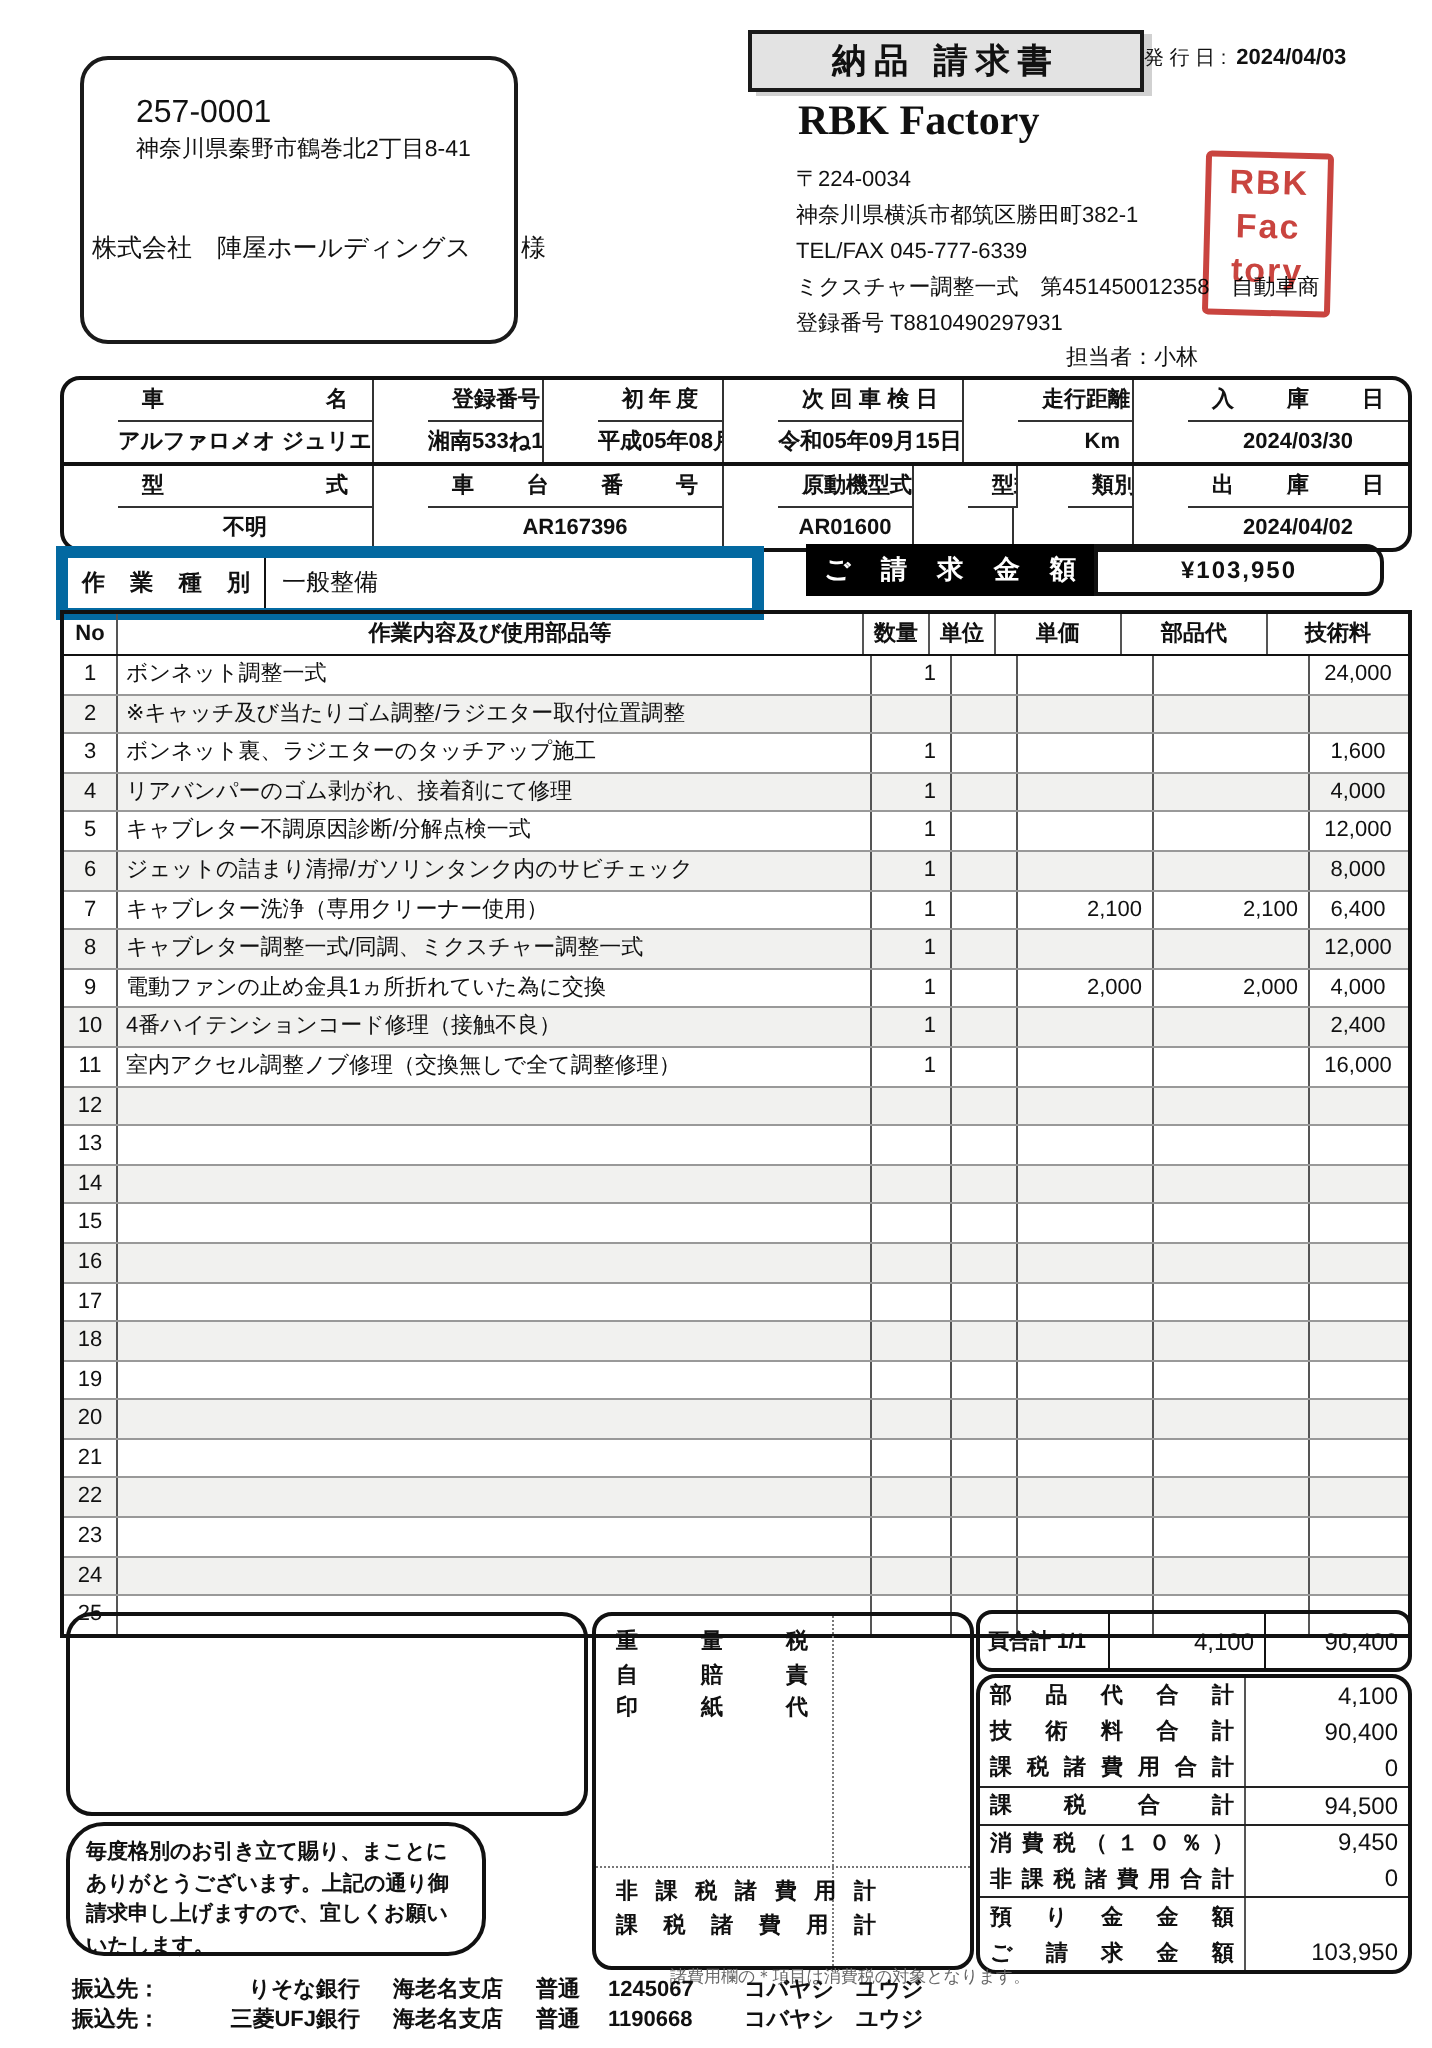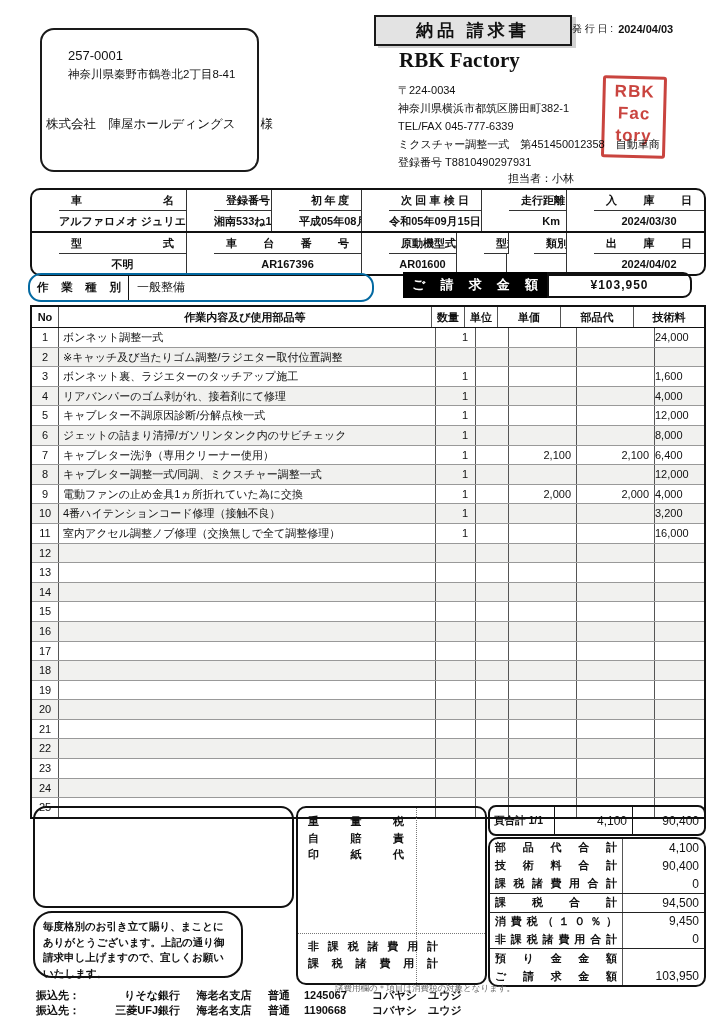"257-0001" .cust-postal { font-size: 13px -> 16px }
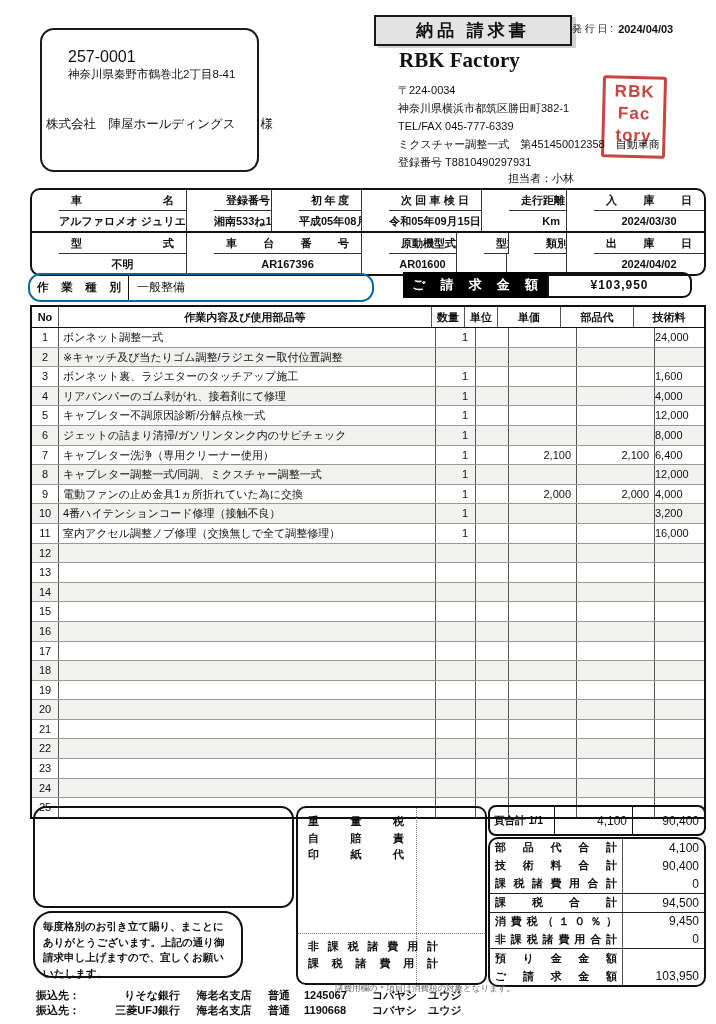"担当者：小林" .staff { left: 508px -> 533px }
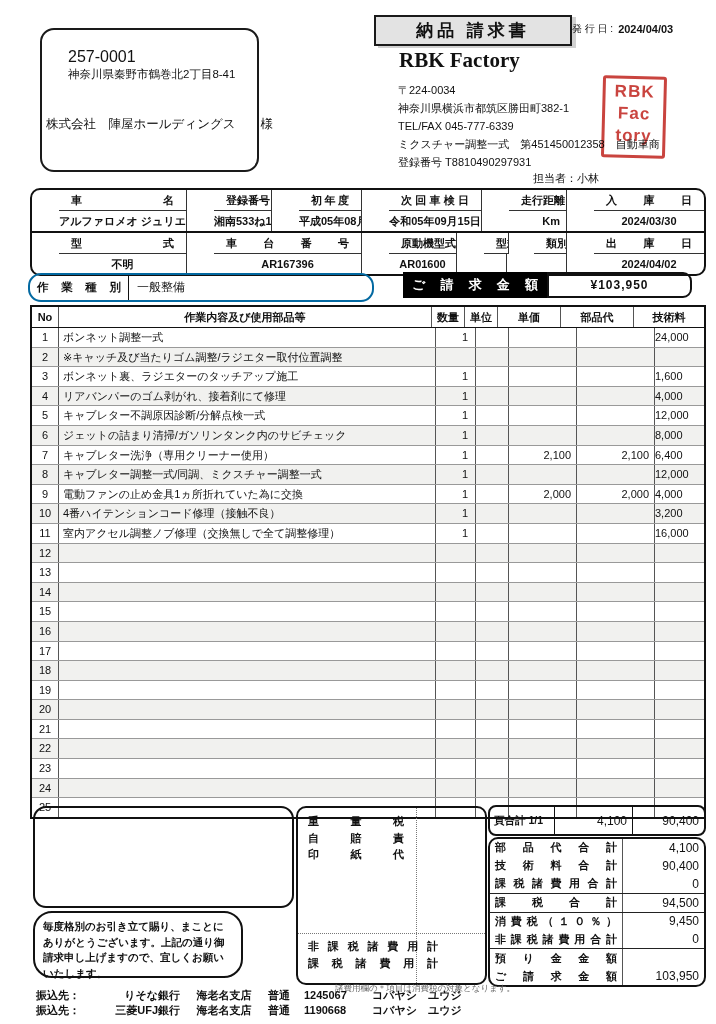"作業種別" .worktype { border: 2px solid #0369a1 -> 6px solid #0369a1; border-radius: 13px -> 0 }
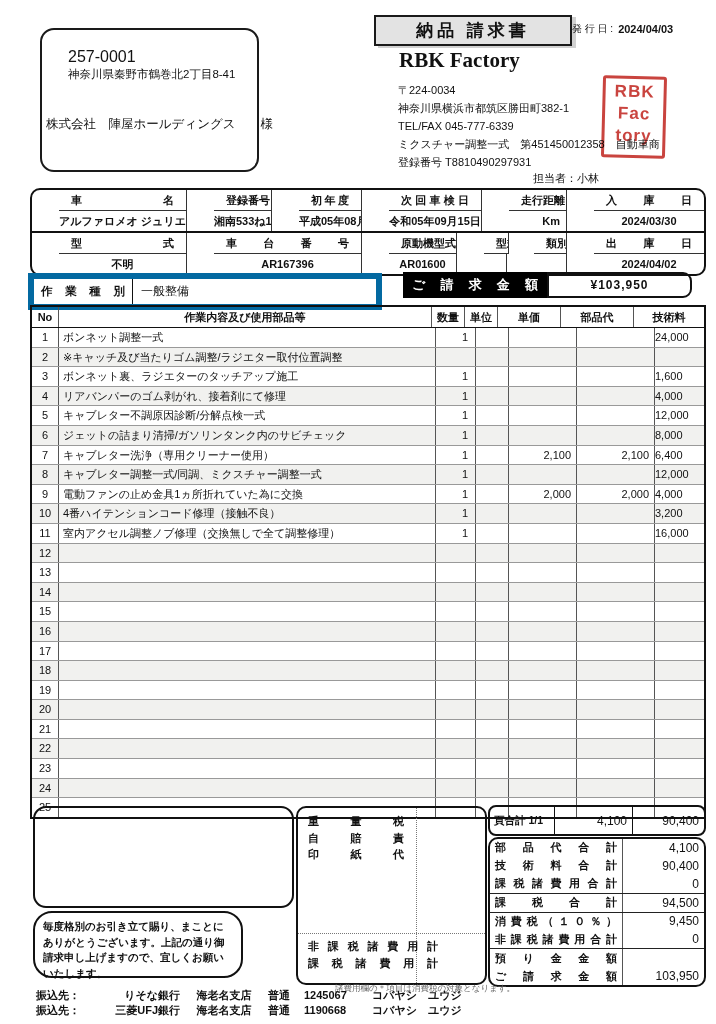"24,000" .c-labor { text-align: left -> center }
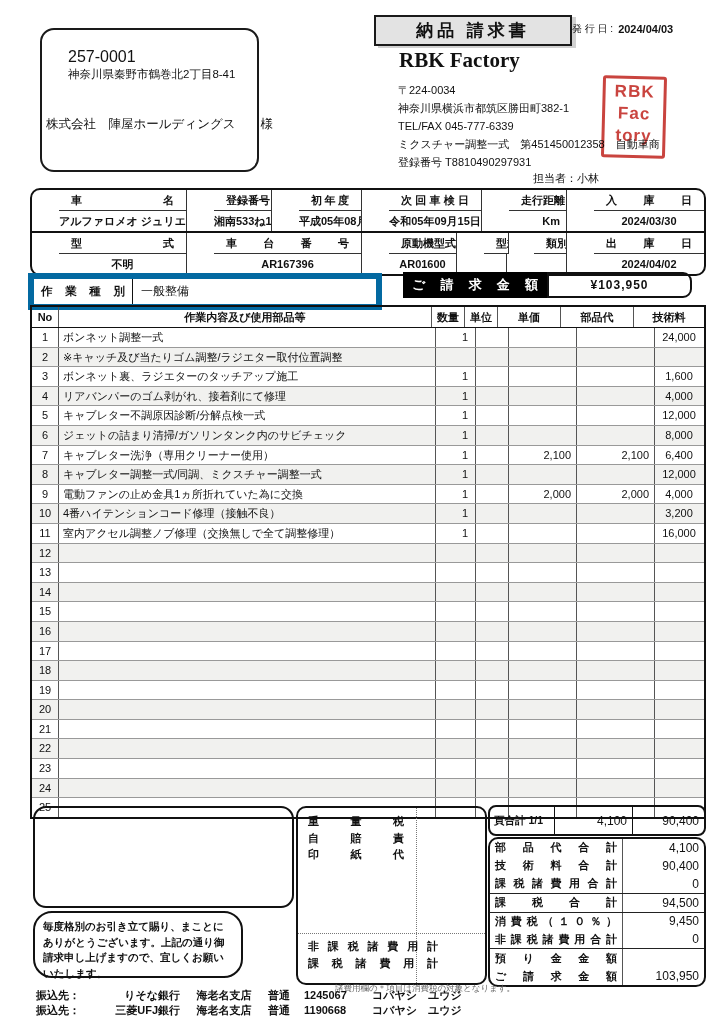"3,200" div.c-labor { text: 3,200 -> 2,400 }
